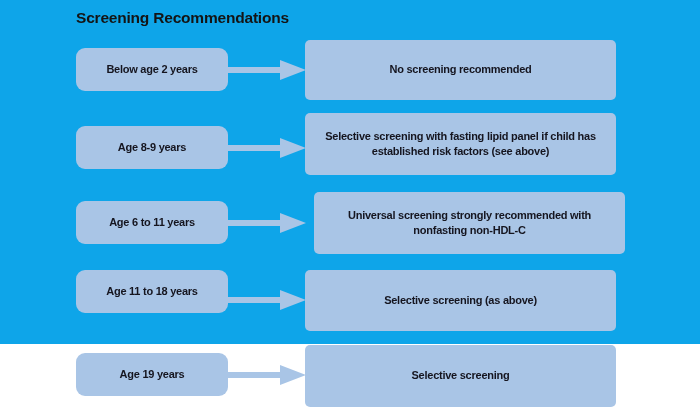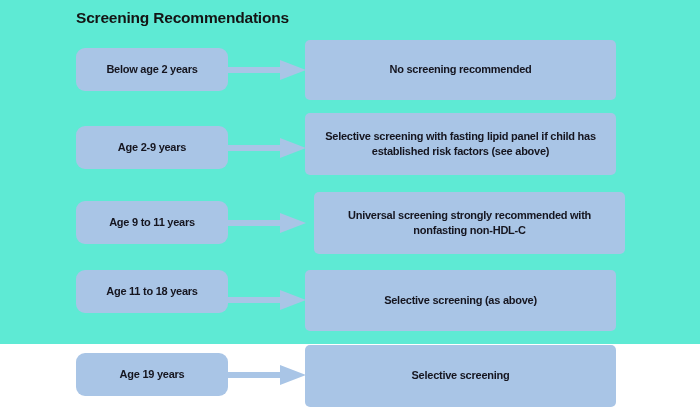"Screening Recommendations" #flowchart { background: #5eead4 -> #0ea5e9 }
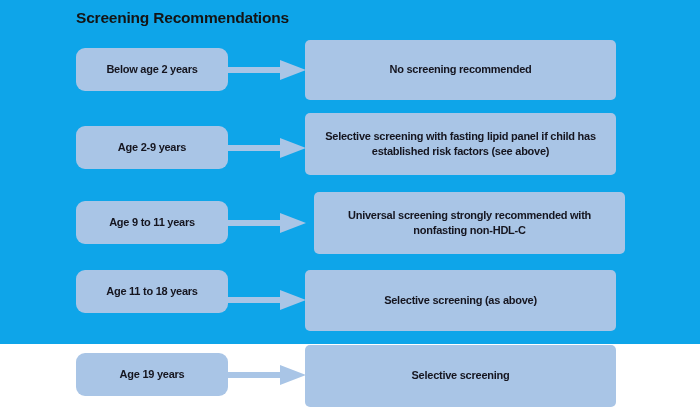"Age 2-9 years" span.age-box-label { text: 2-9 -> 8-9 }
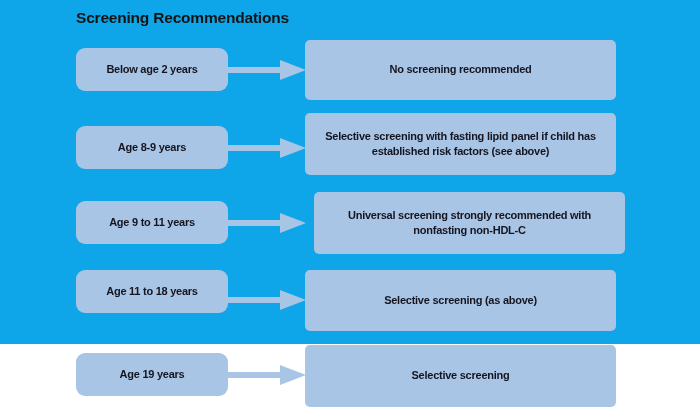"Age 9 to 11 years" span.age-box-label { text: 9 -> 6 }
